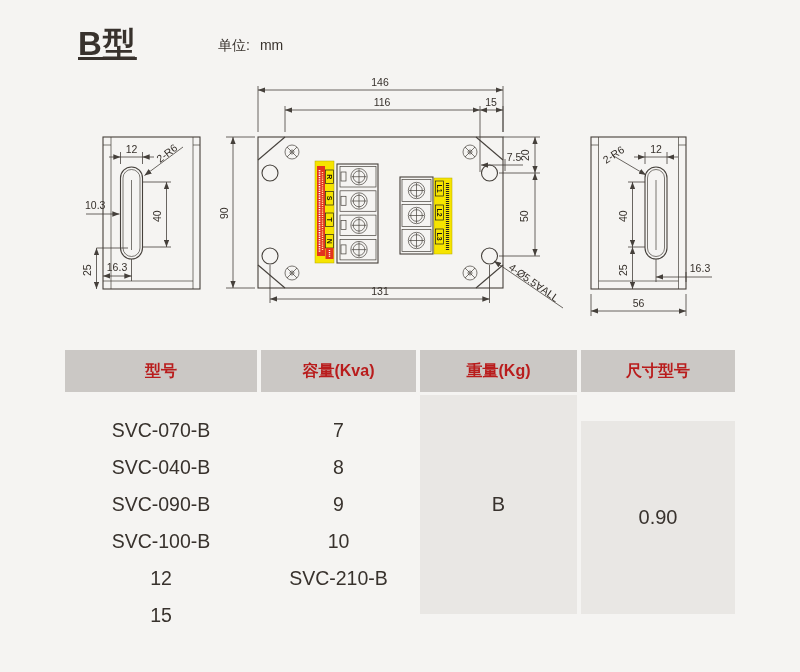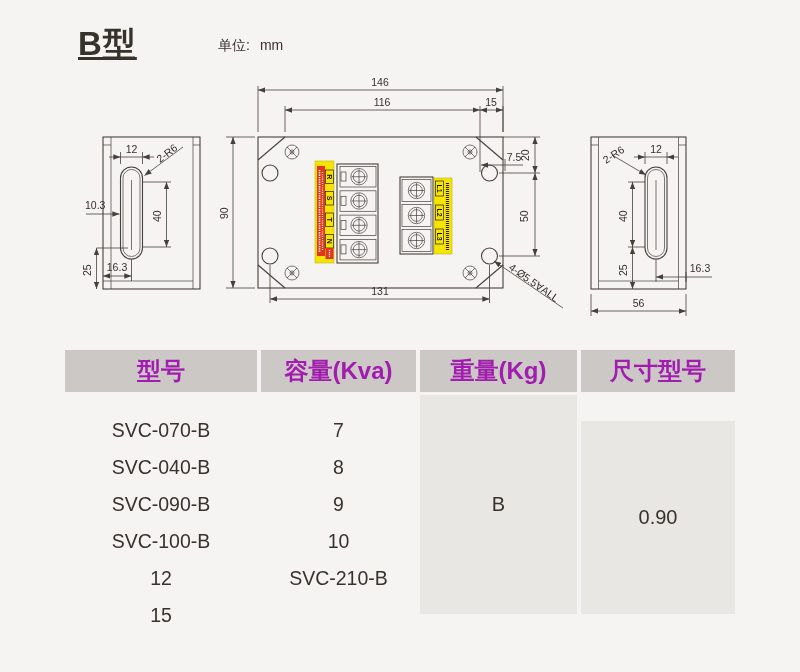"型号" .th { color: #a21caf -> #b91c1c; font-size: 24px -> 16px }
